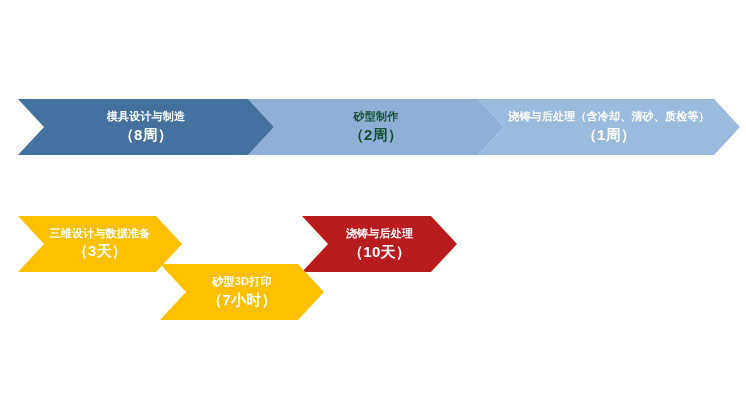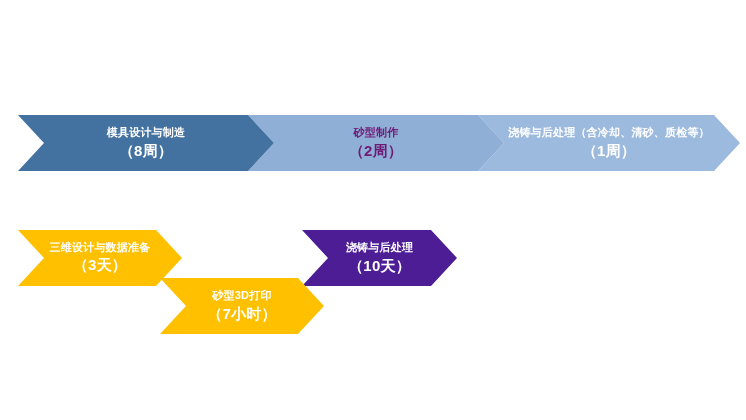"模具设计与制造" #row-traditional { top: 115px -> 99px }
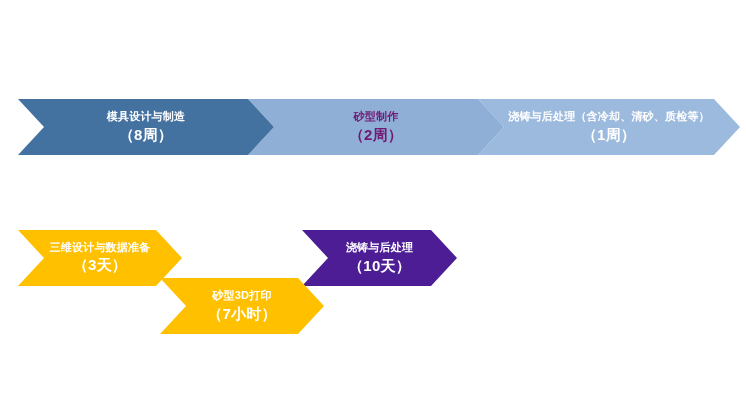"砂型制作" div.chevron { color: #701a75 -> #14532d }
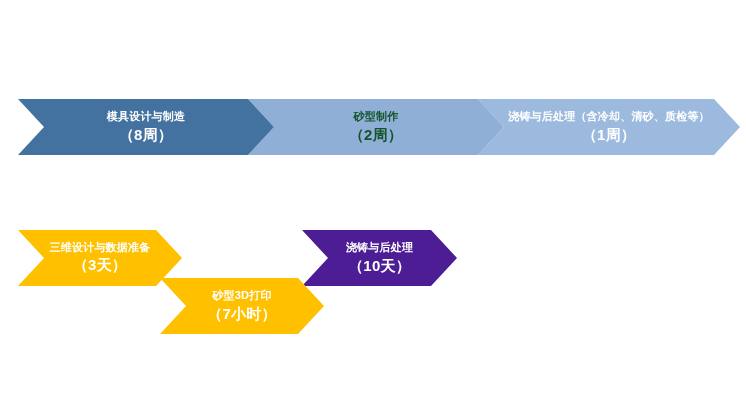"三维设计与数据准备" #row-additive { top: 230px -> 216px }
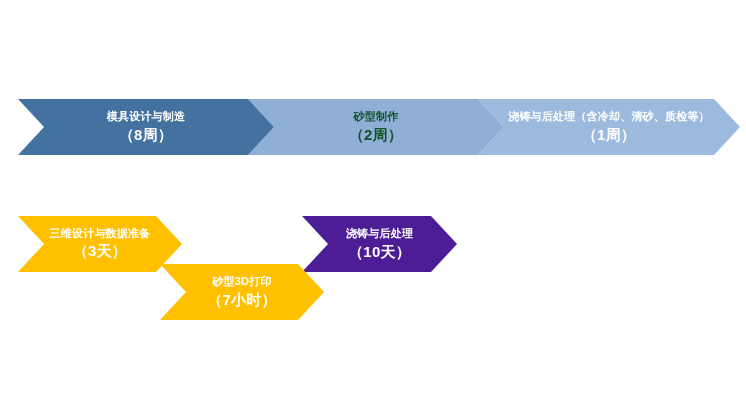"浇铸与后处理" div.chevron { background: #4c1d95 -> #b91c1c }
